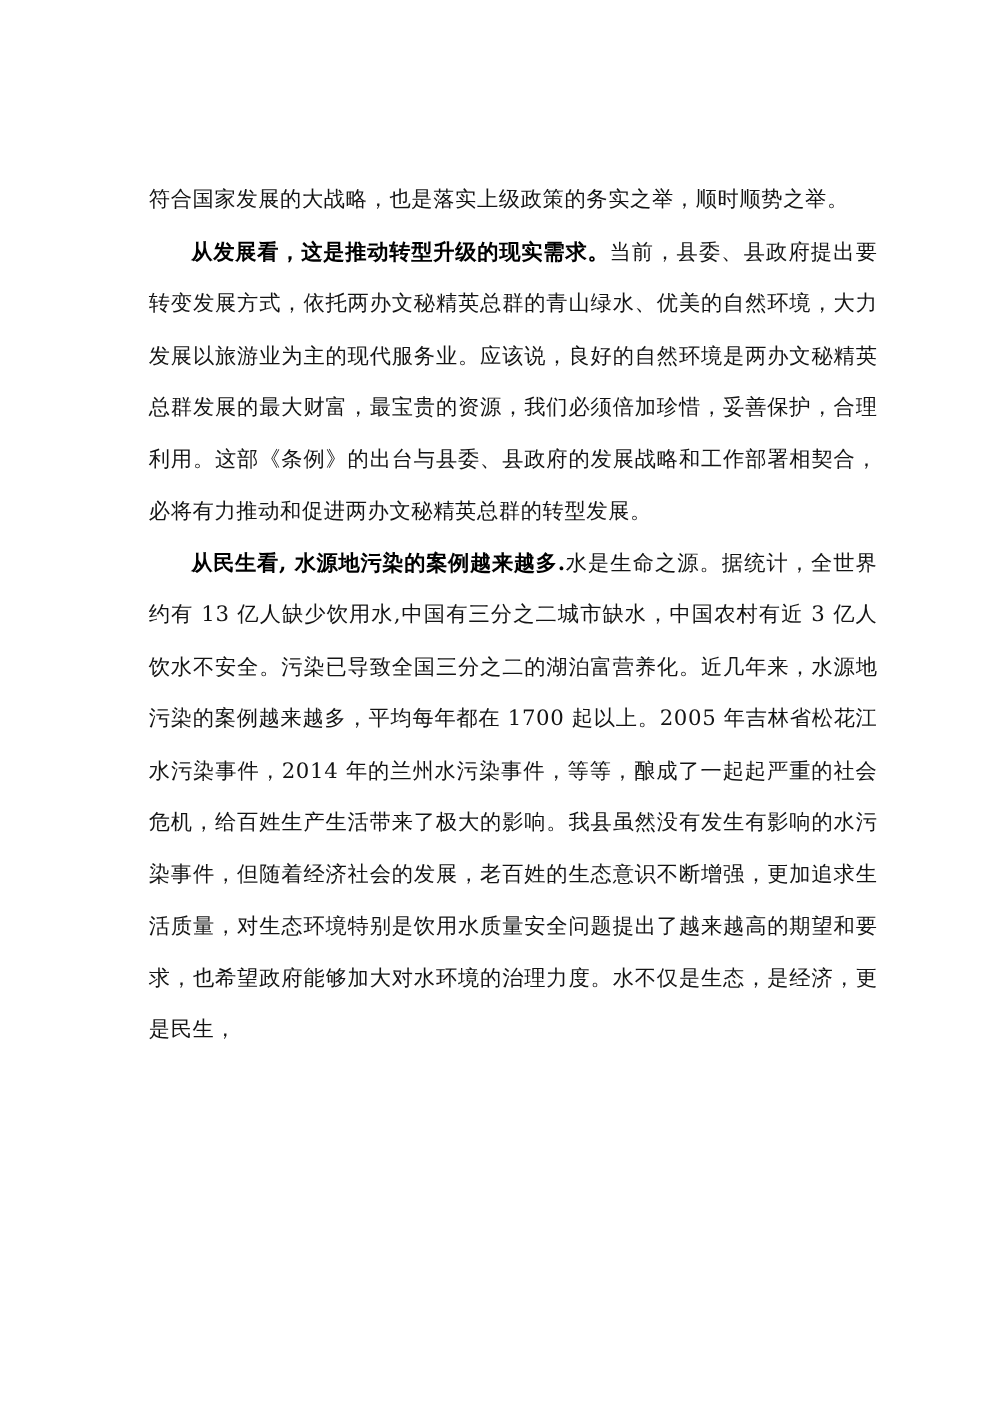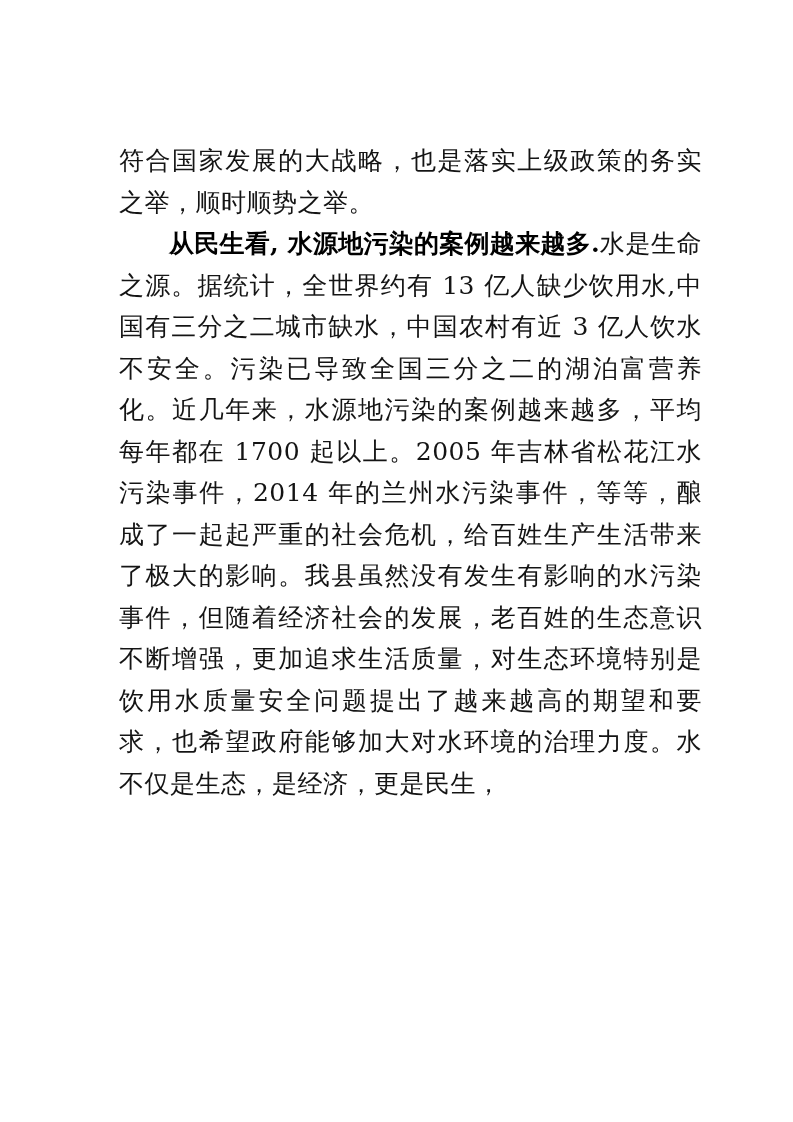"符合国家发展的大战略，也是落实上级政策的务实之举，顺时顺势之举。" .para { font-size: 25px -> 17px }
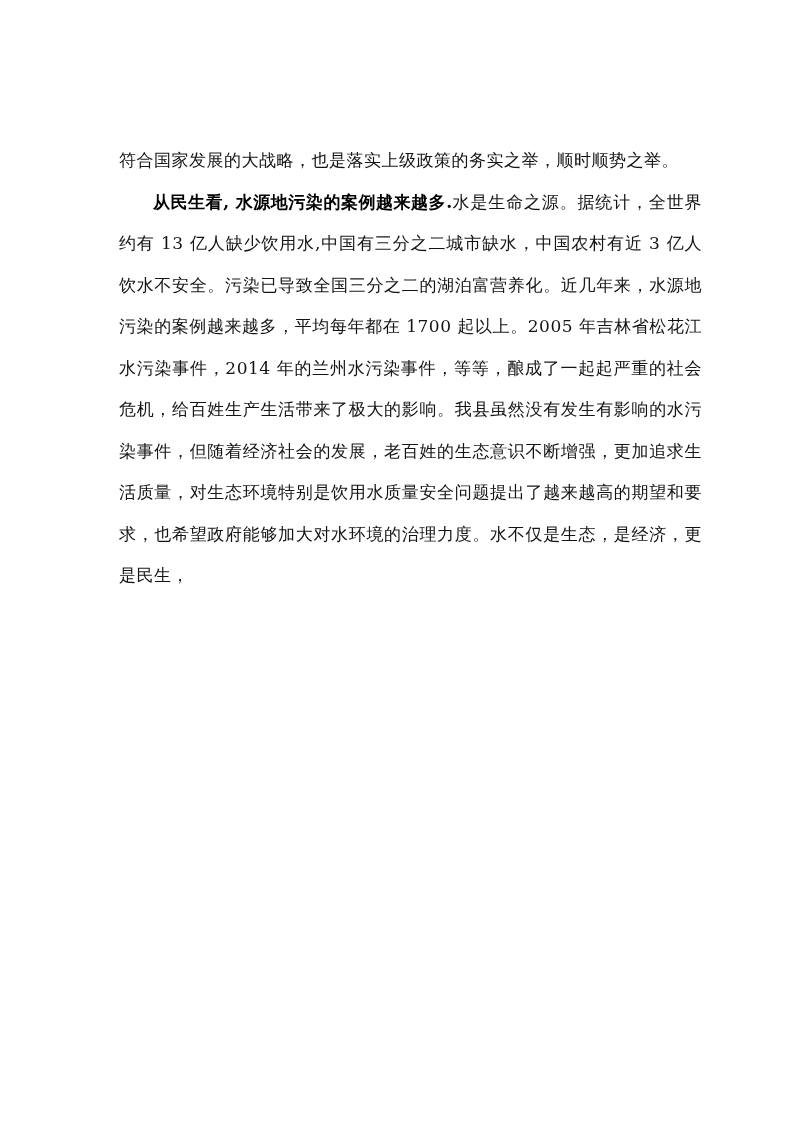"从发展看，这是推动转型升级的现实需求。当前，县委、县政府提出要转变发展方式，依托" p.para { html: none -> <p><span>从发展看，这是推动转型升级的现实需求。</span><span>当前，县委、县政府提出要转变发展方式，依托两办文秘精英总群的青山绿水、优美的自然环境，大力发展以旅游业为主的现代服务业。应该说，良好的自然环境是两办文秘精英总群发展的最大财富，最宝贵的资源，我们必须倍加珍惜，妥善保护，合理利用。这部《条例》的出台与县委、县政府的发展战略和工作部署相契合，必将有力推动和促进两办文秘精英总群的转型发展。</span></p> }
